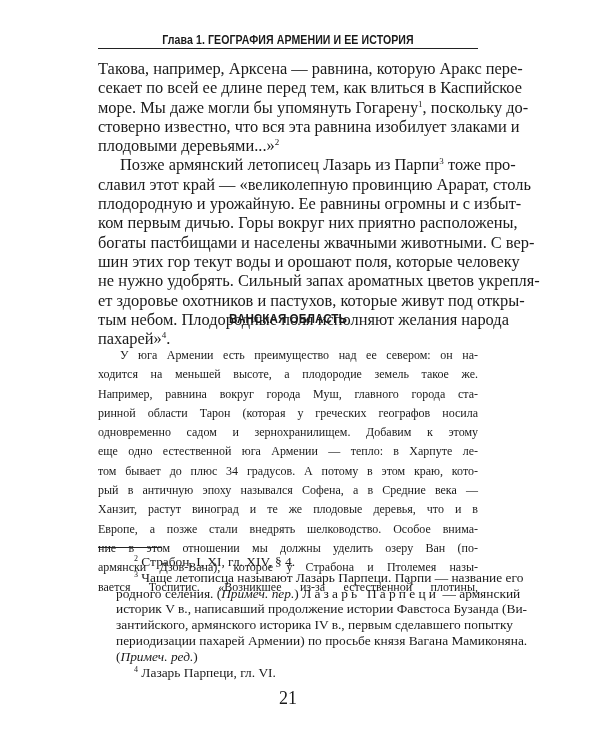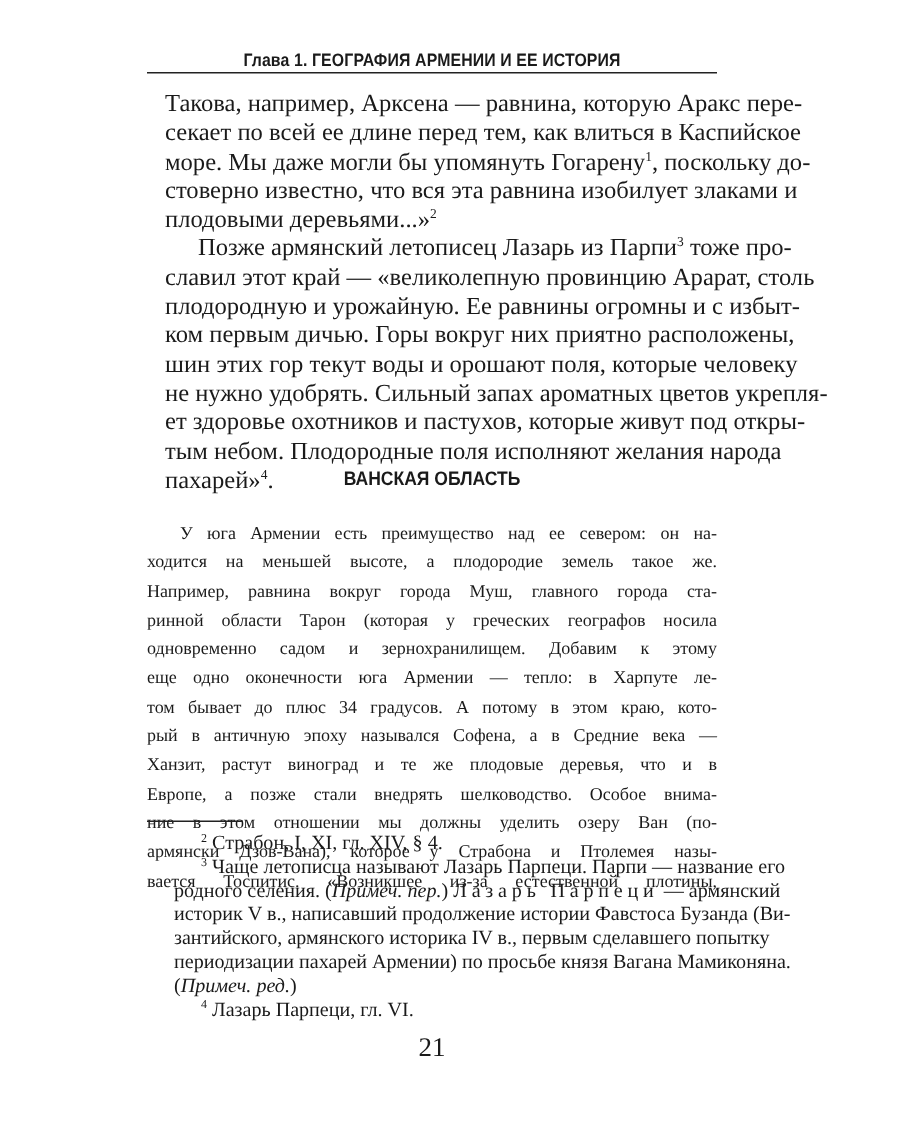"Такова, например, Арксена — равнина," .body-text { left: 12px -> 0 }
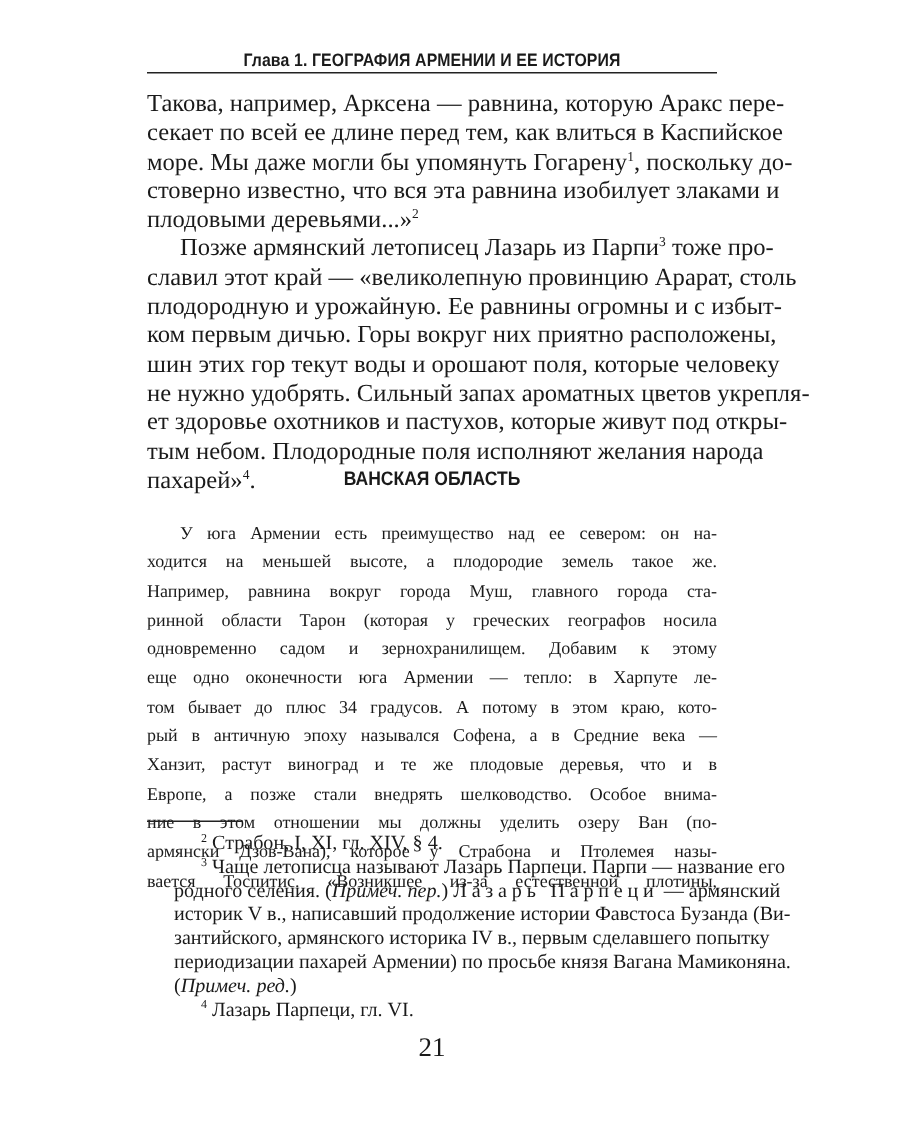"богаты пастбищами и населены жвачными" span.ln { html: none -> <span>богаты пастбищами и населены жвачными животными. С вер-</span> }
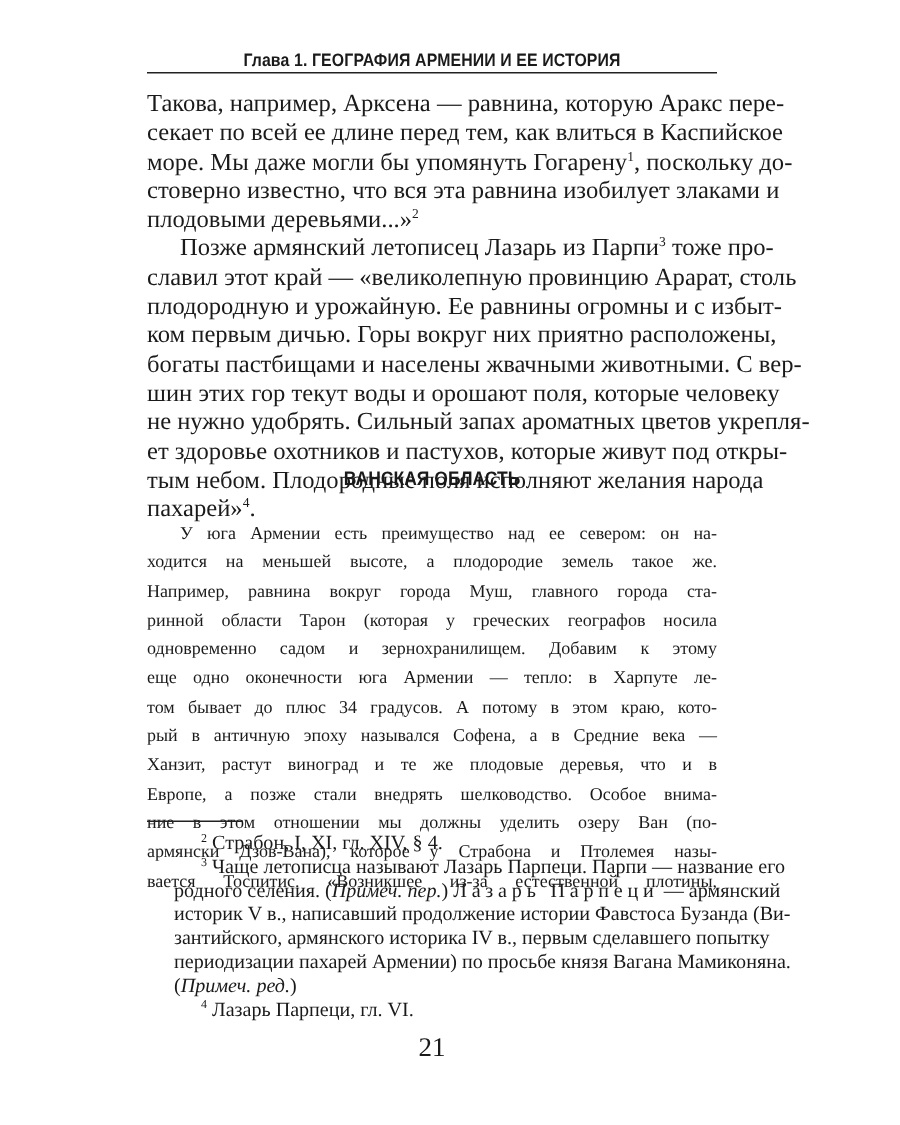"еще одно оконечности юга Армении" span.ln { text: оконечности -> естественной }
